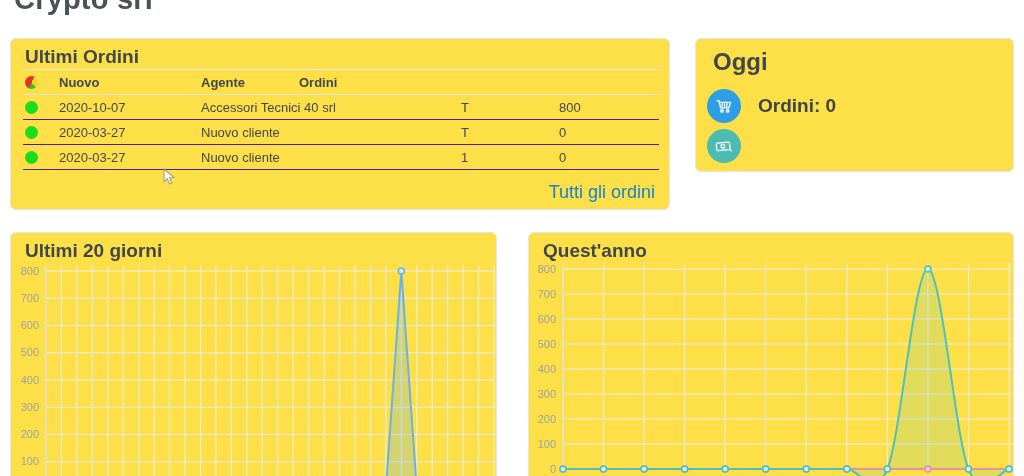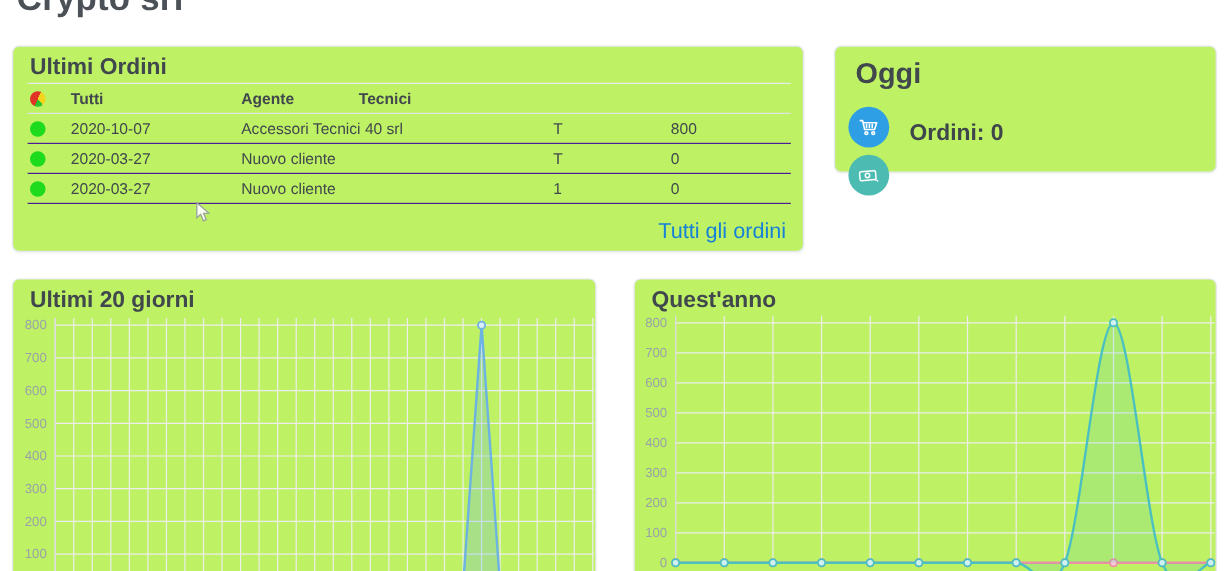"Ultimi Ordini" .card { background: #bef264 -> #fde047 }
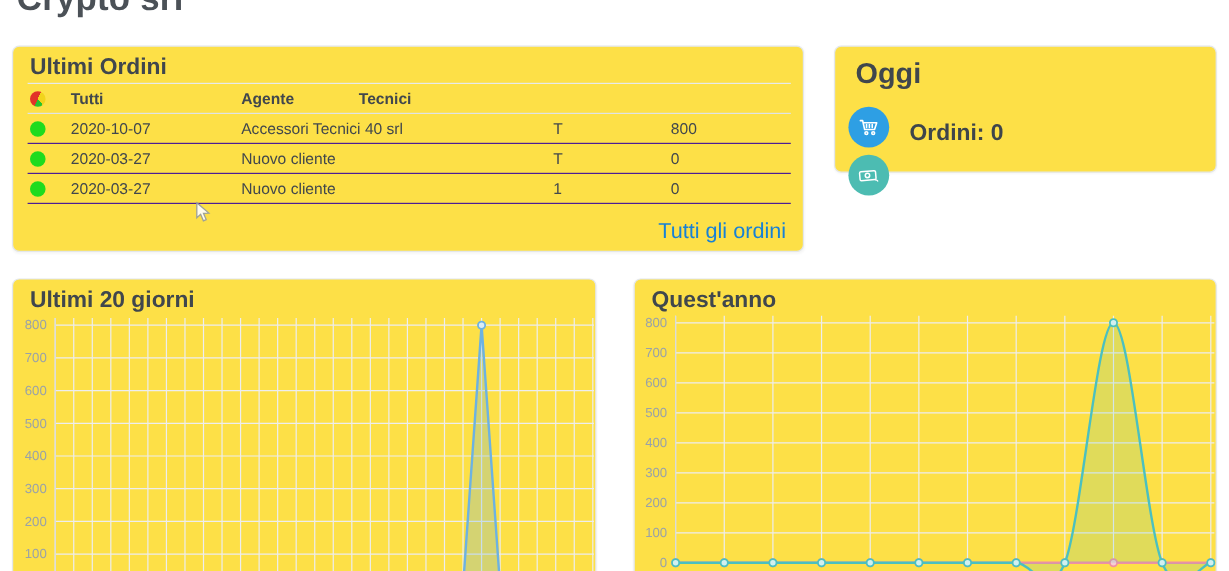"Oggi" #today-card { height: 106px -> 134px }
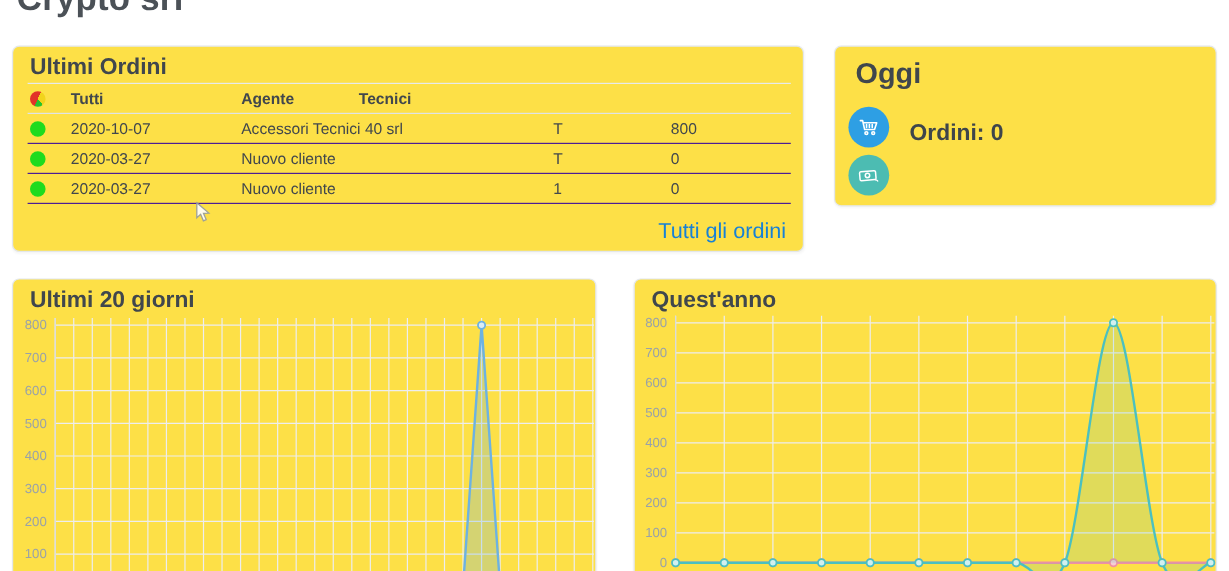"Tutti" div.c1 { text: Tutti -> Nuovo }
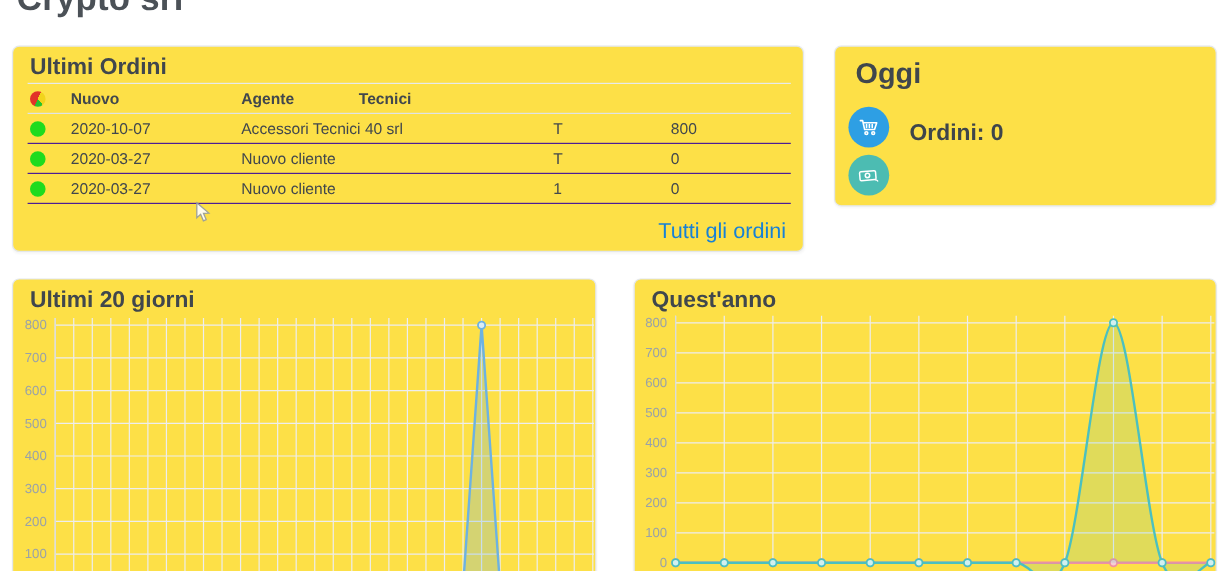"Tecnici" div.c4 { text: Tecnici -> Ordini }
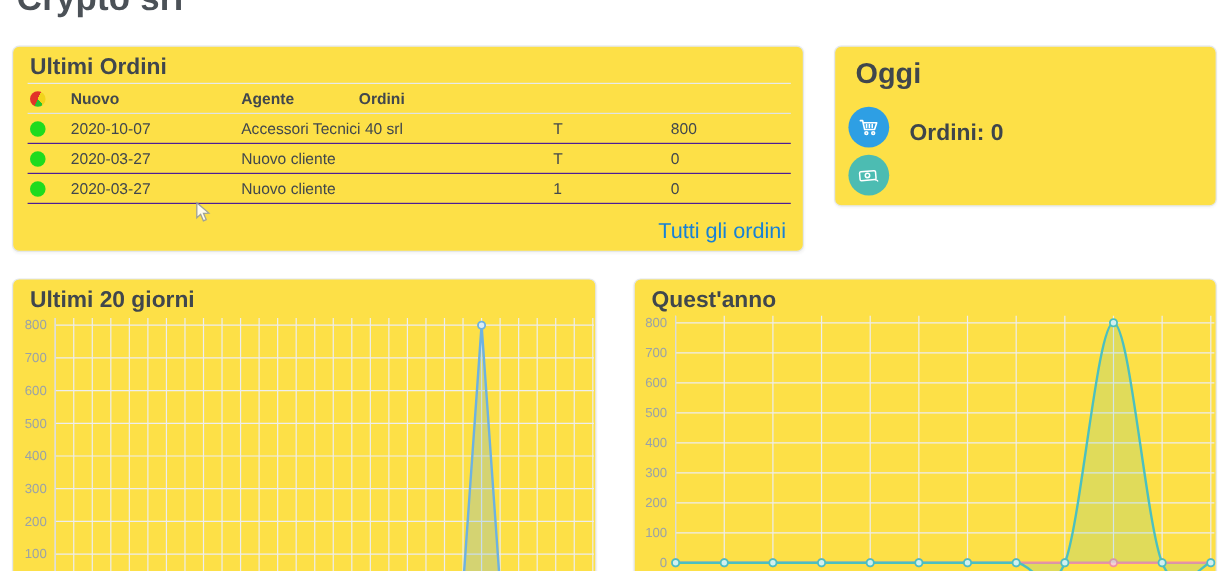"Ordini: 0" .stat { align-items: flex-end -> center }
